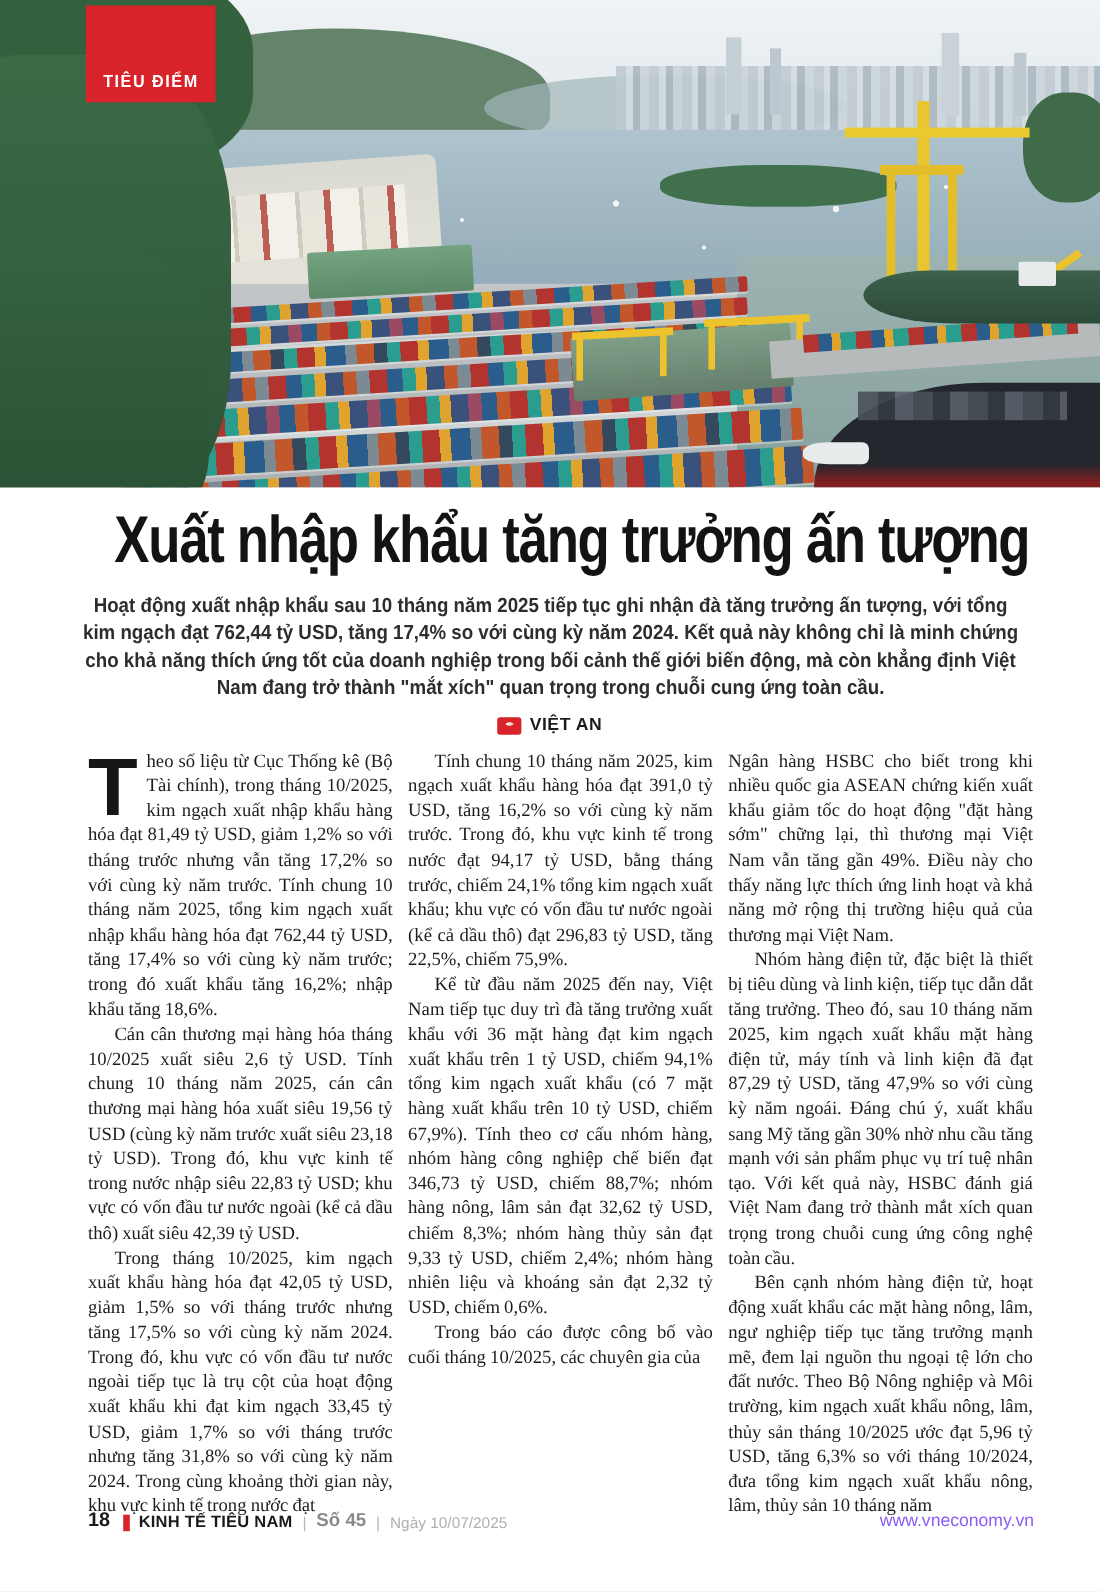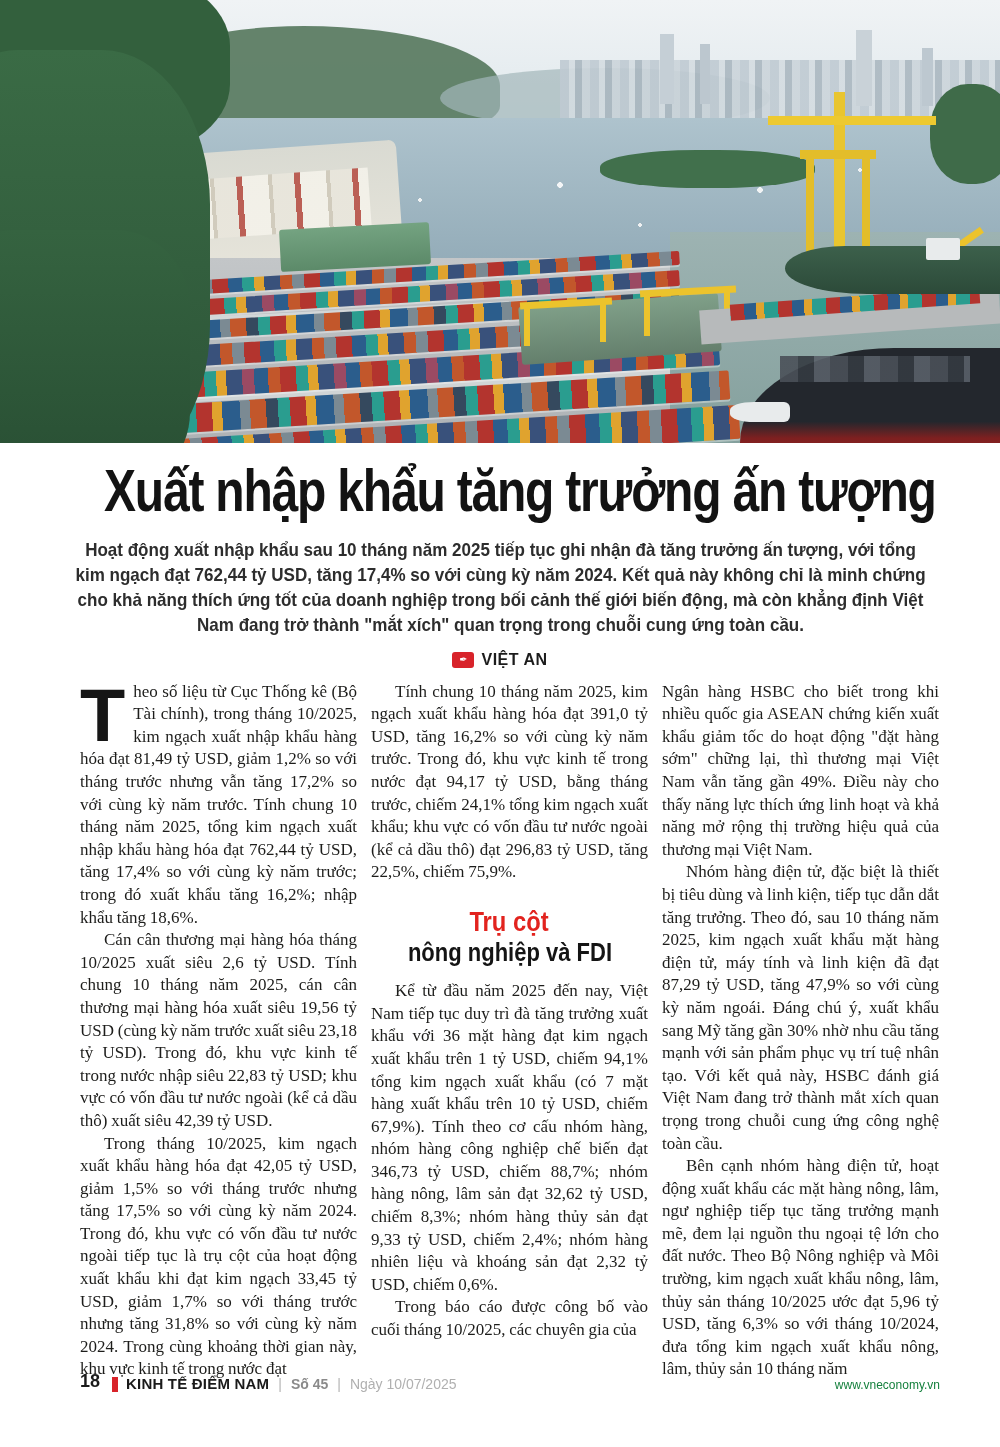"TIÊU ĐIỂM" div.kicker { html: none -> <div> <span>TIÊU ĐIỂM</span> </div> }
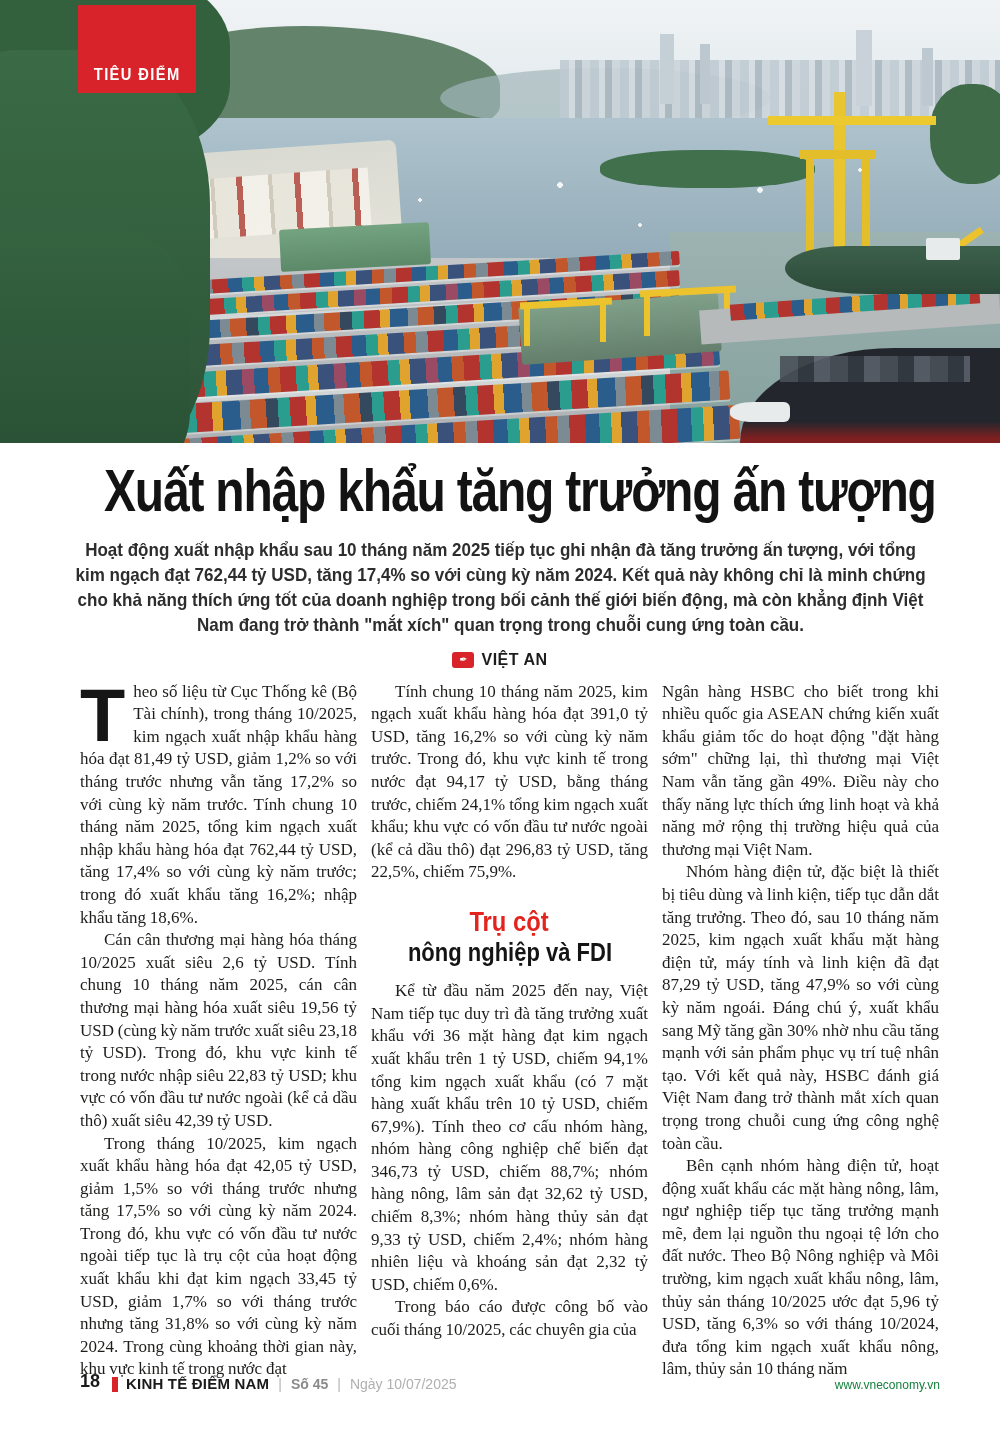"Trụ cột" h2.subhead { html: <h2> <span>Trụ cột</span><br> <span>nông nghiệp và FDI</span> </h2> -> none }
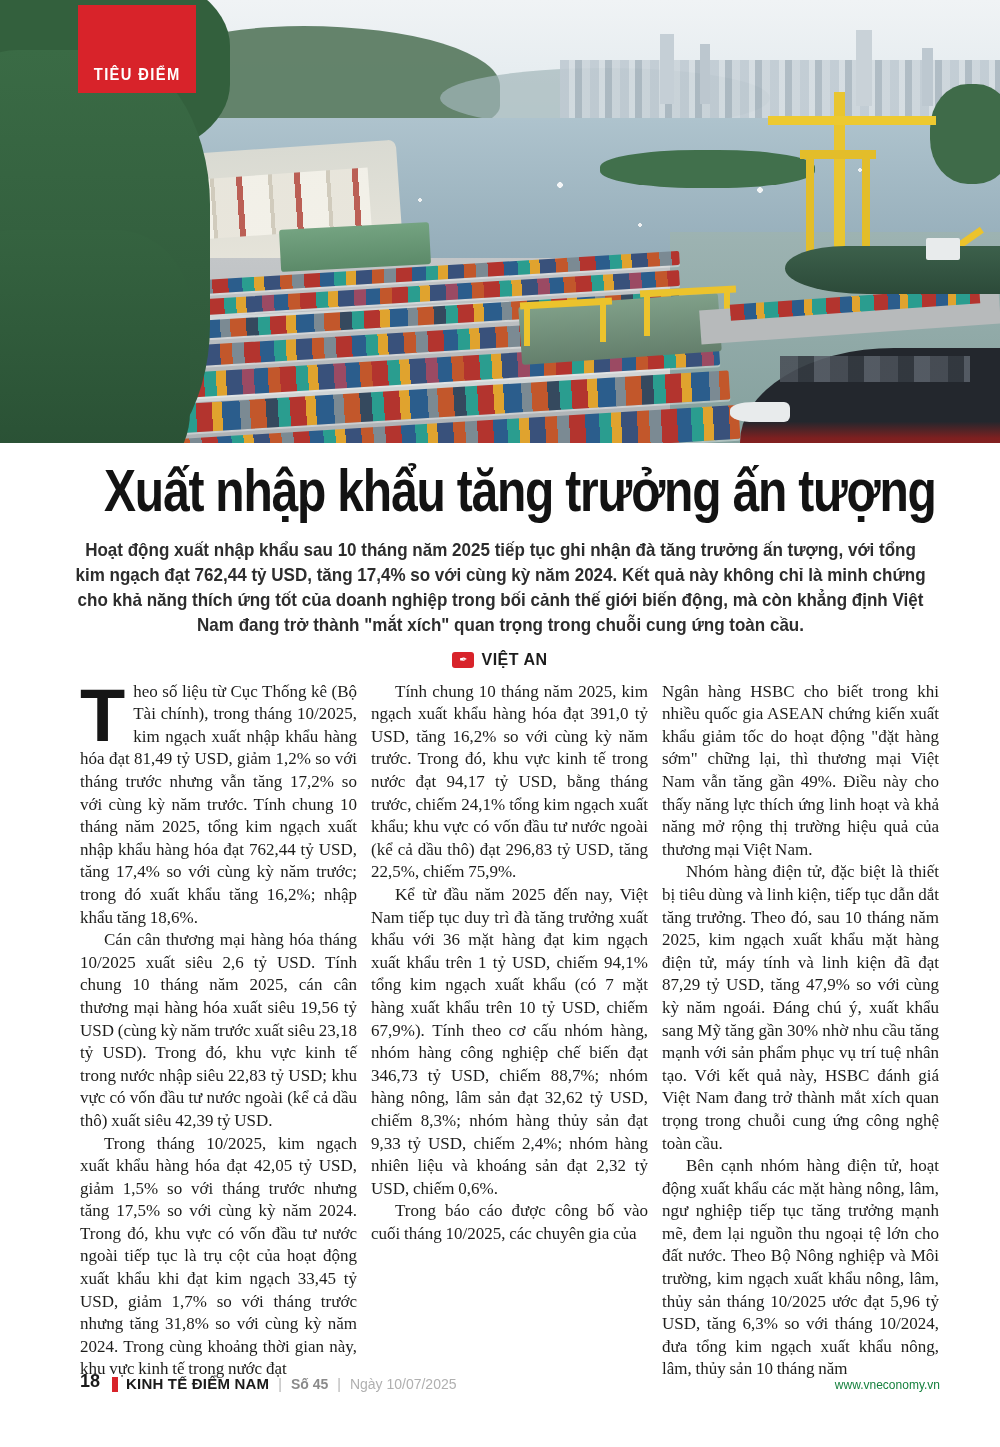"KINH TẾ ĐIỂM NAM" span.pub { text: ĐIỂM -> TIÊU }
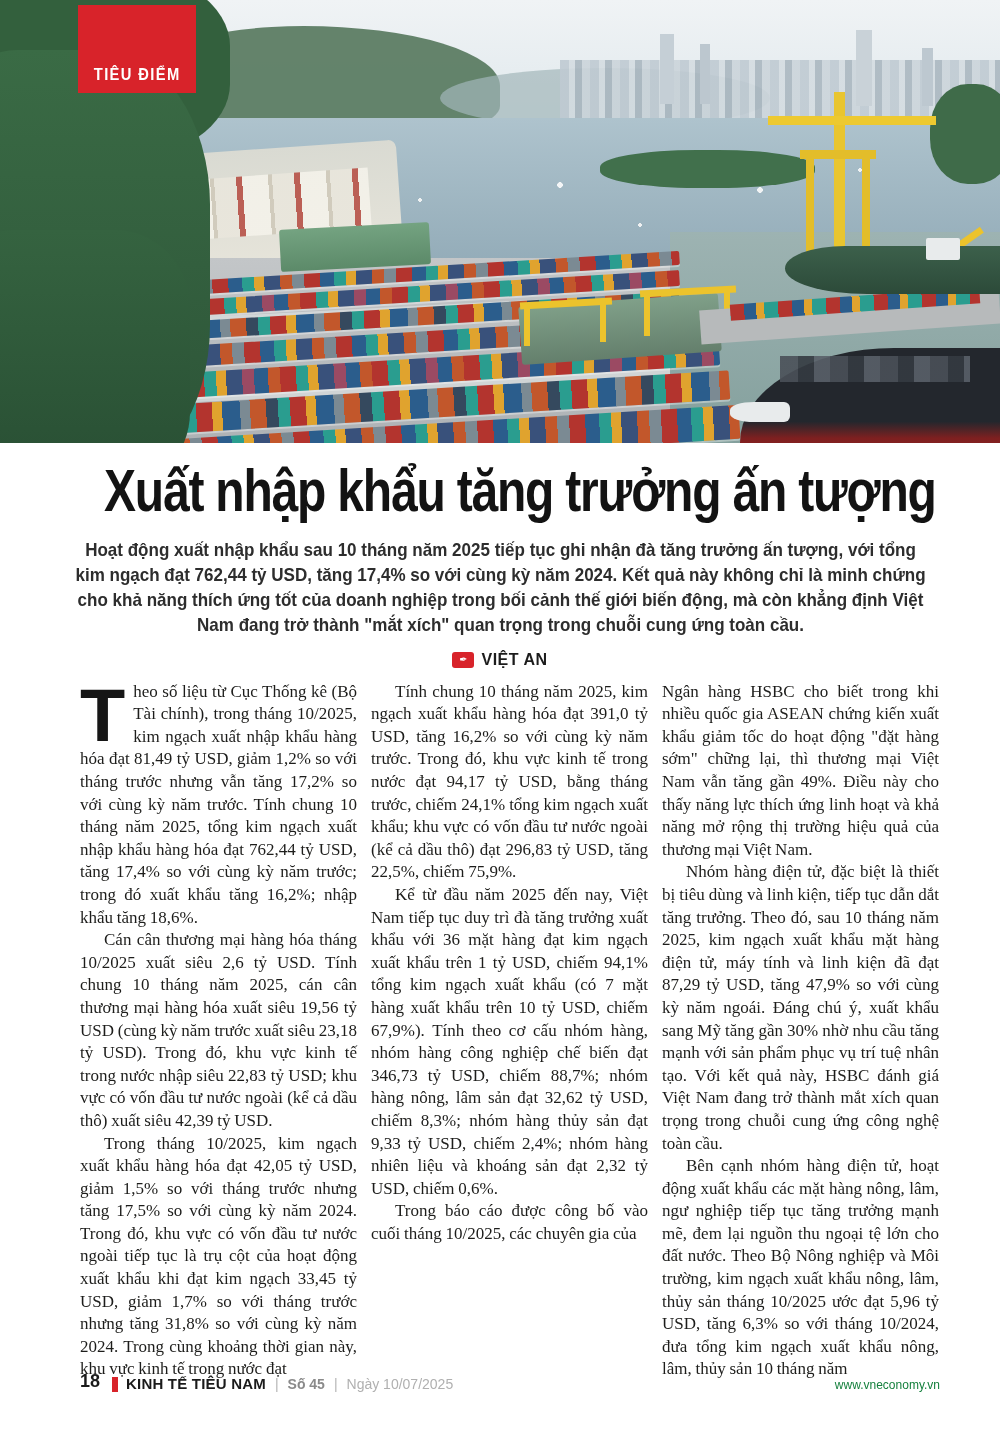"Số 45" .footer .issue { font-size: 14px -> 17px }
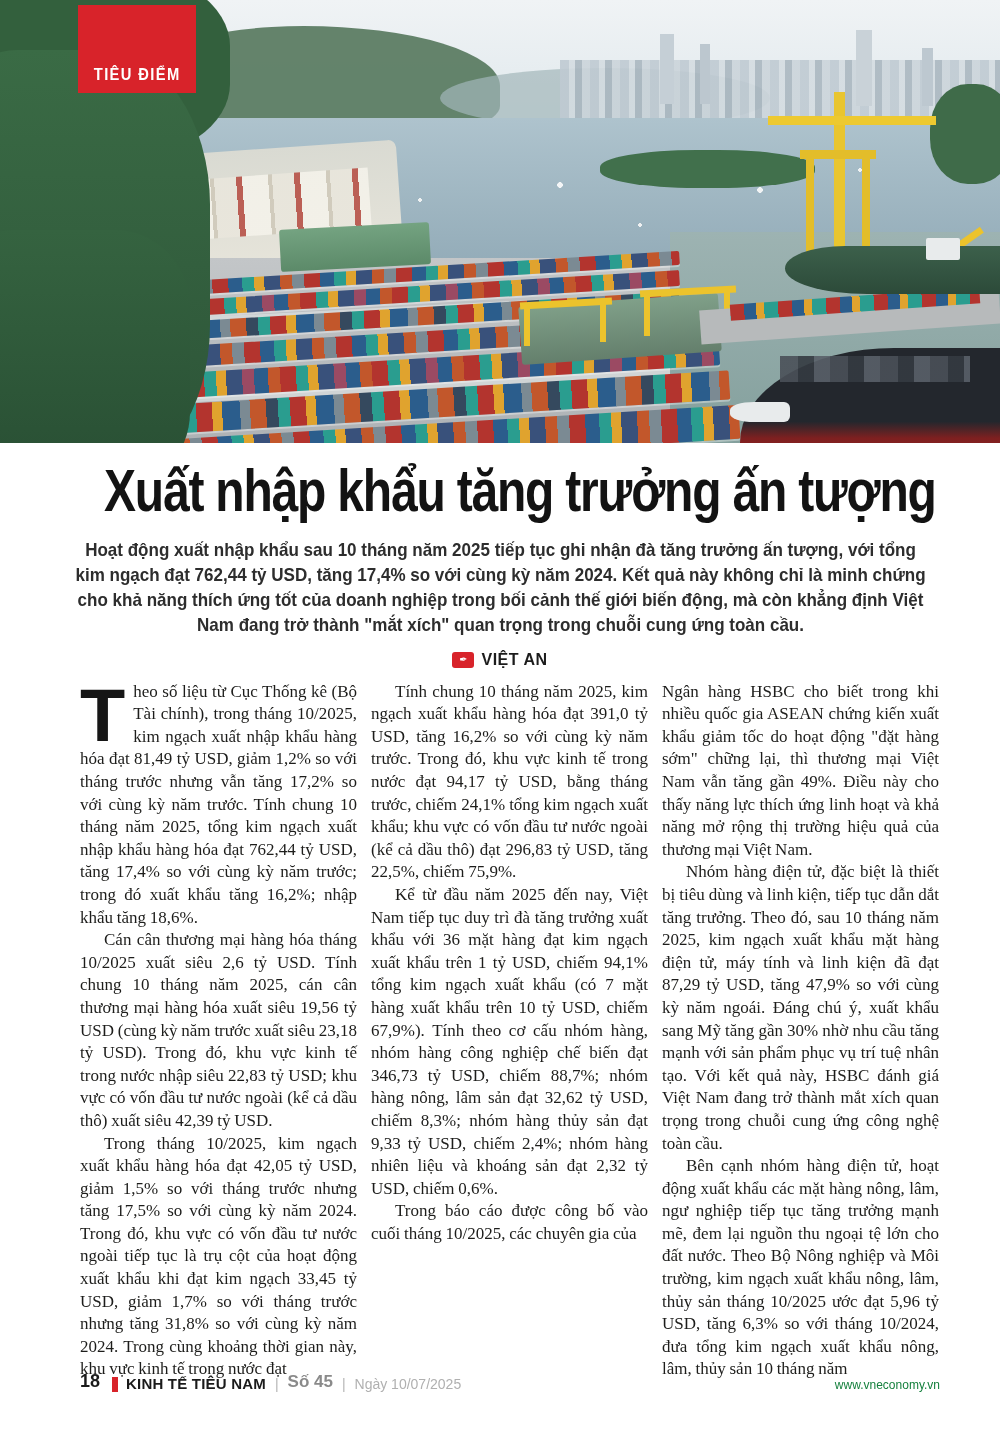"www.vneconomy.vn" .footer .site { color: #15803d -> #8b5cf6; font-size: 12px -> 16px }
